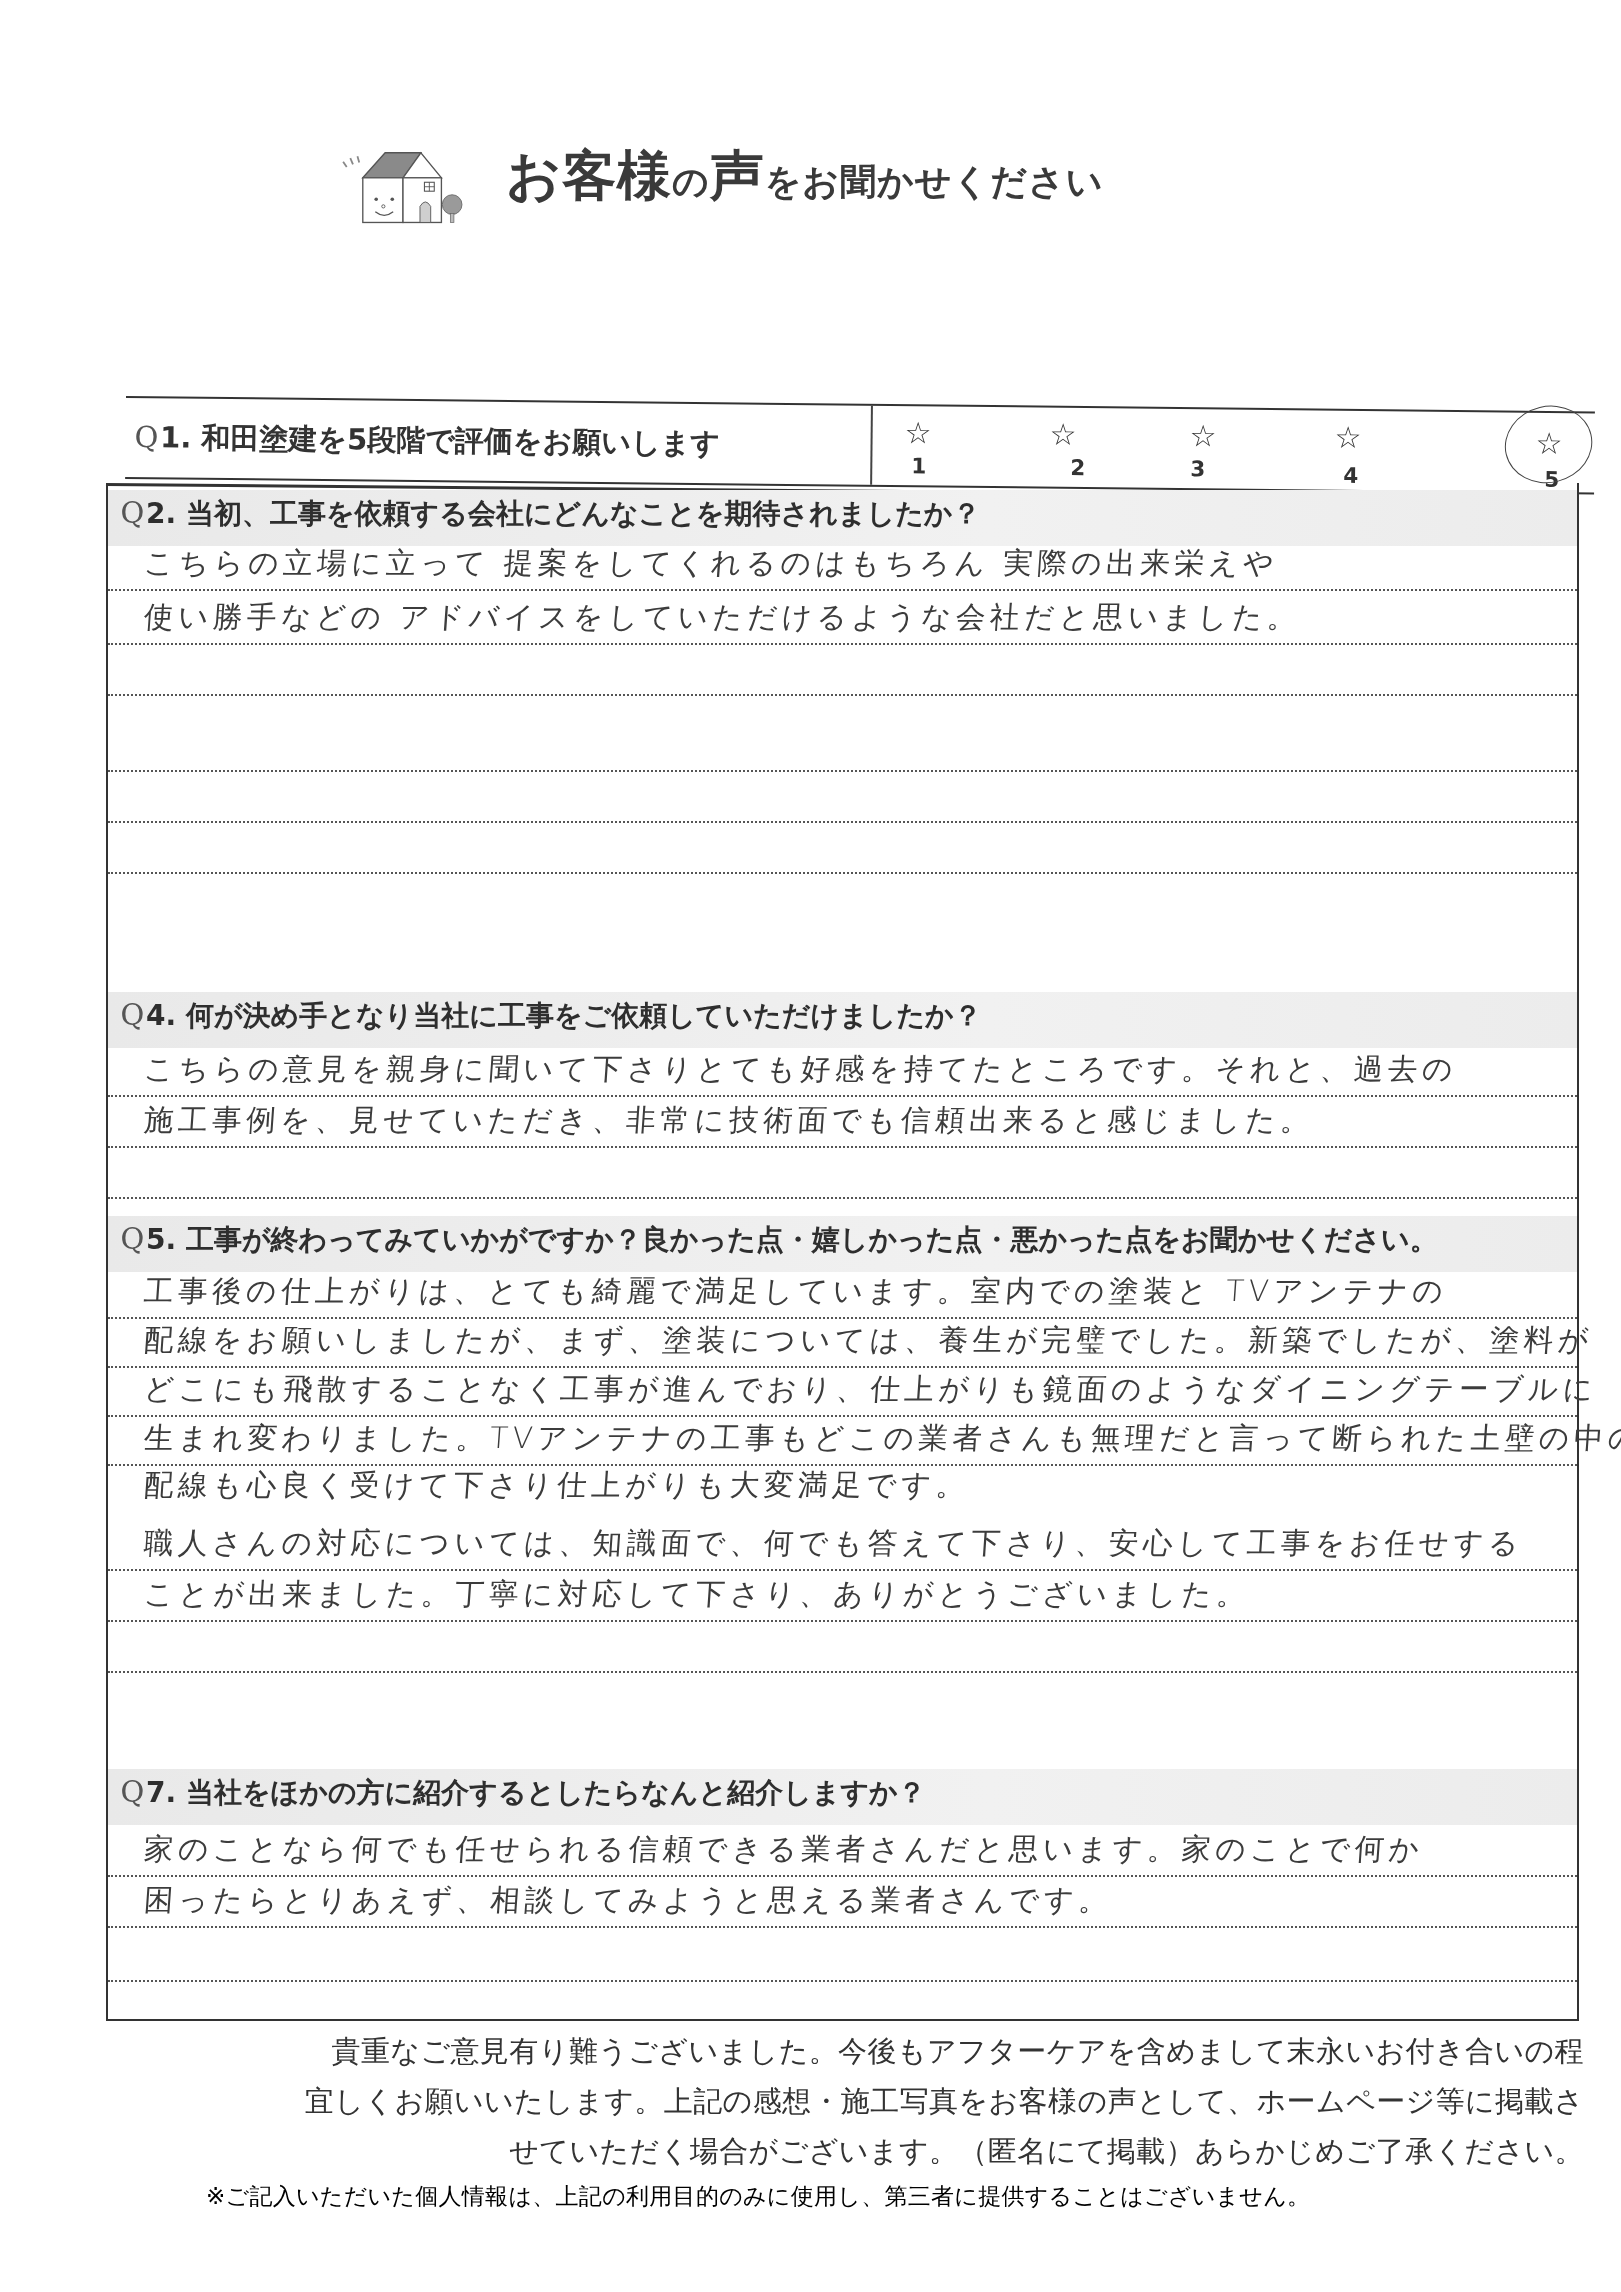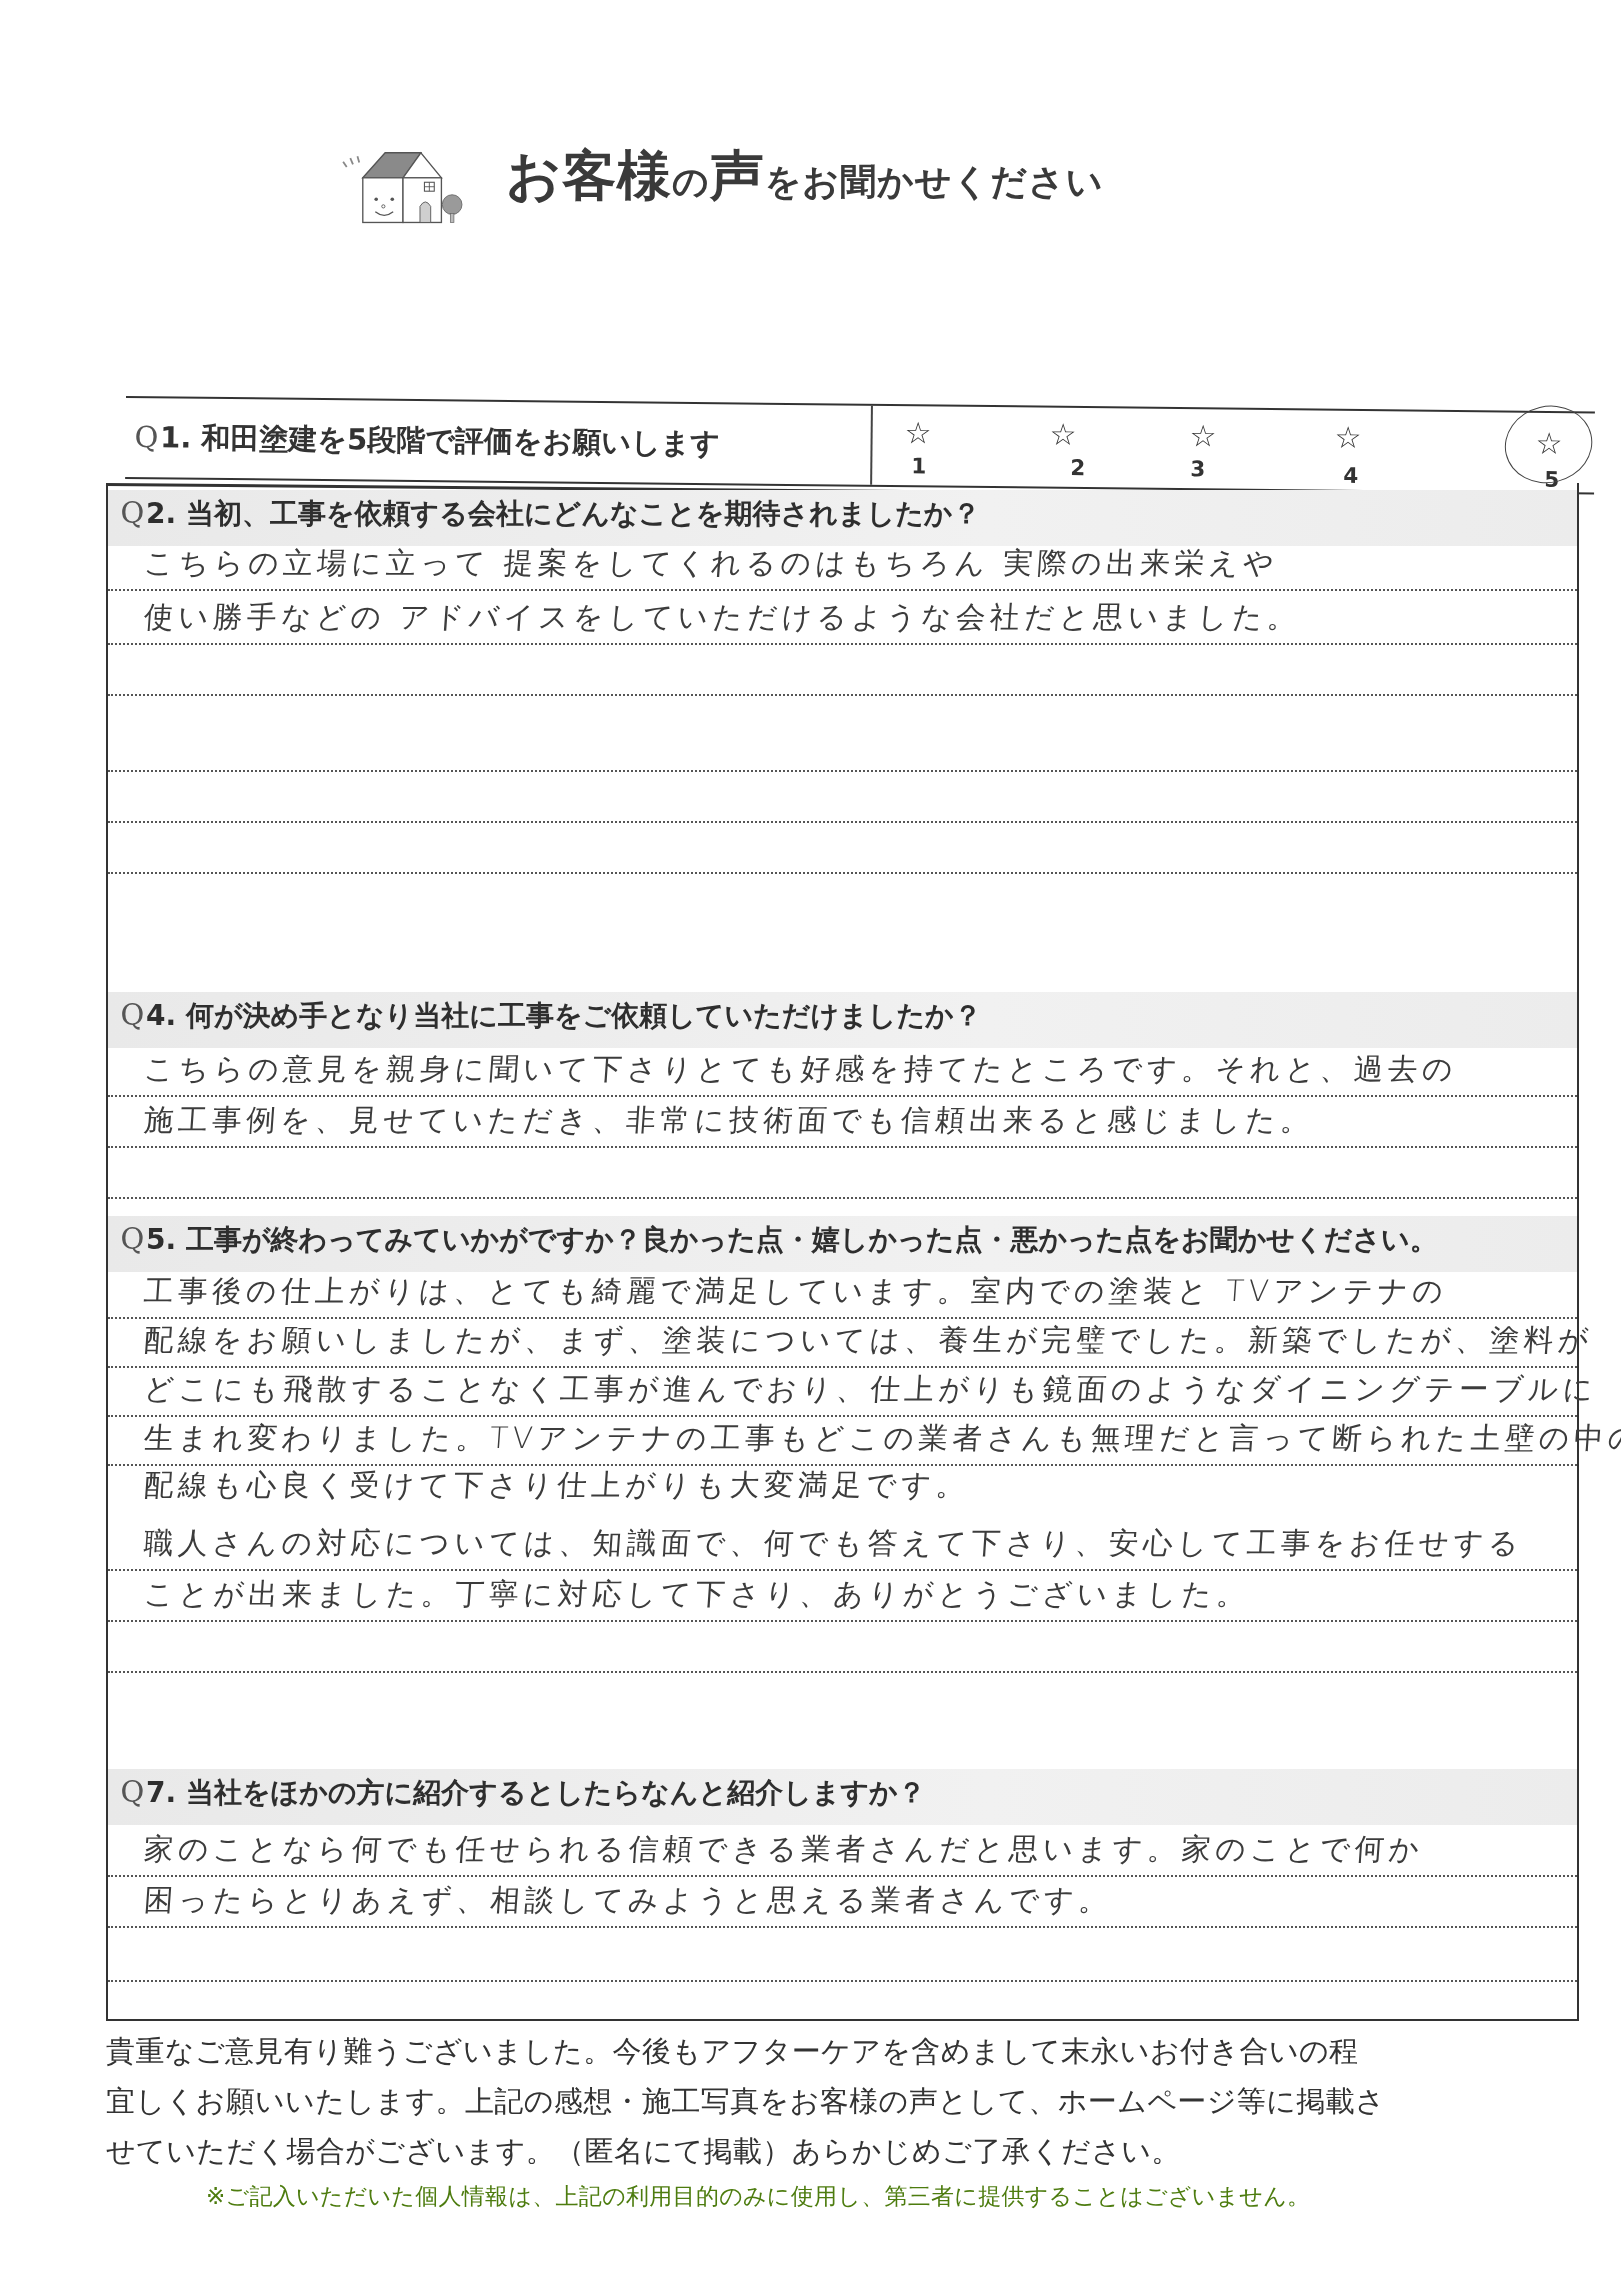"貴重なご意見有り難うございました。今後もアフターケアを含めまして末永いお付き合い" .footer { text-align: none -> right }
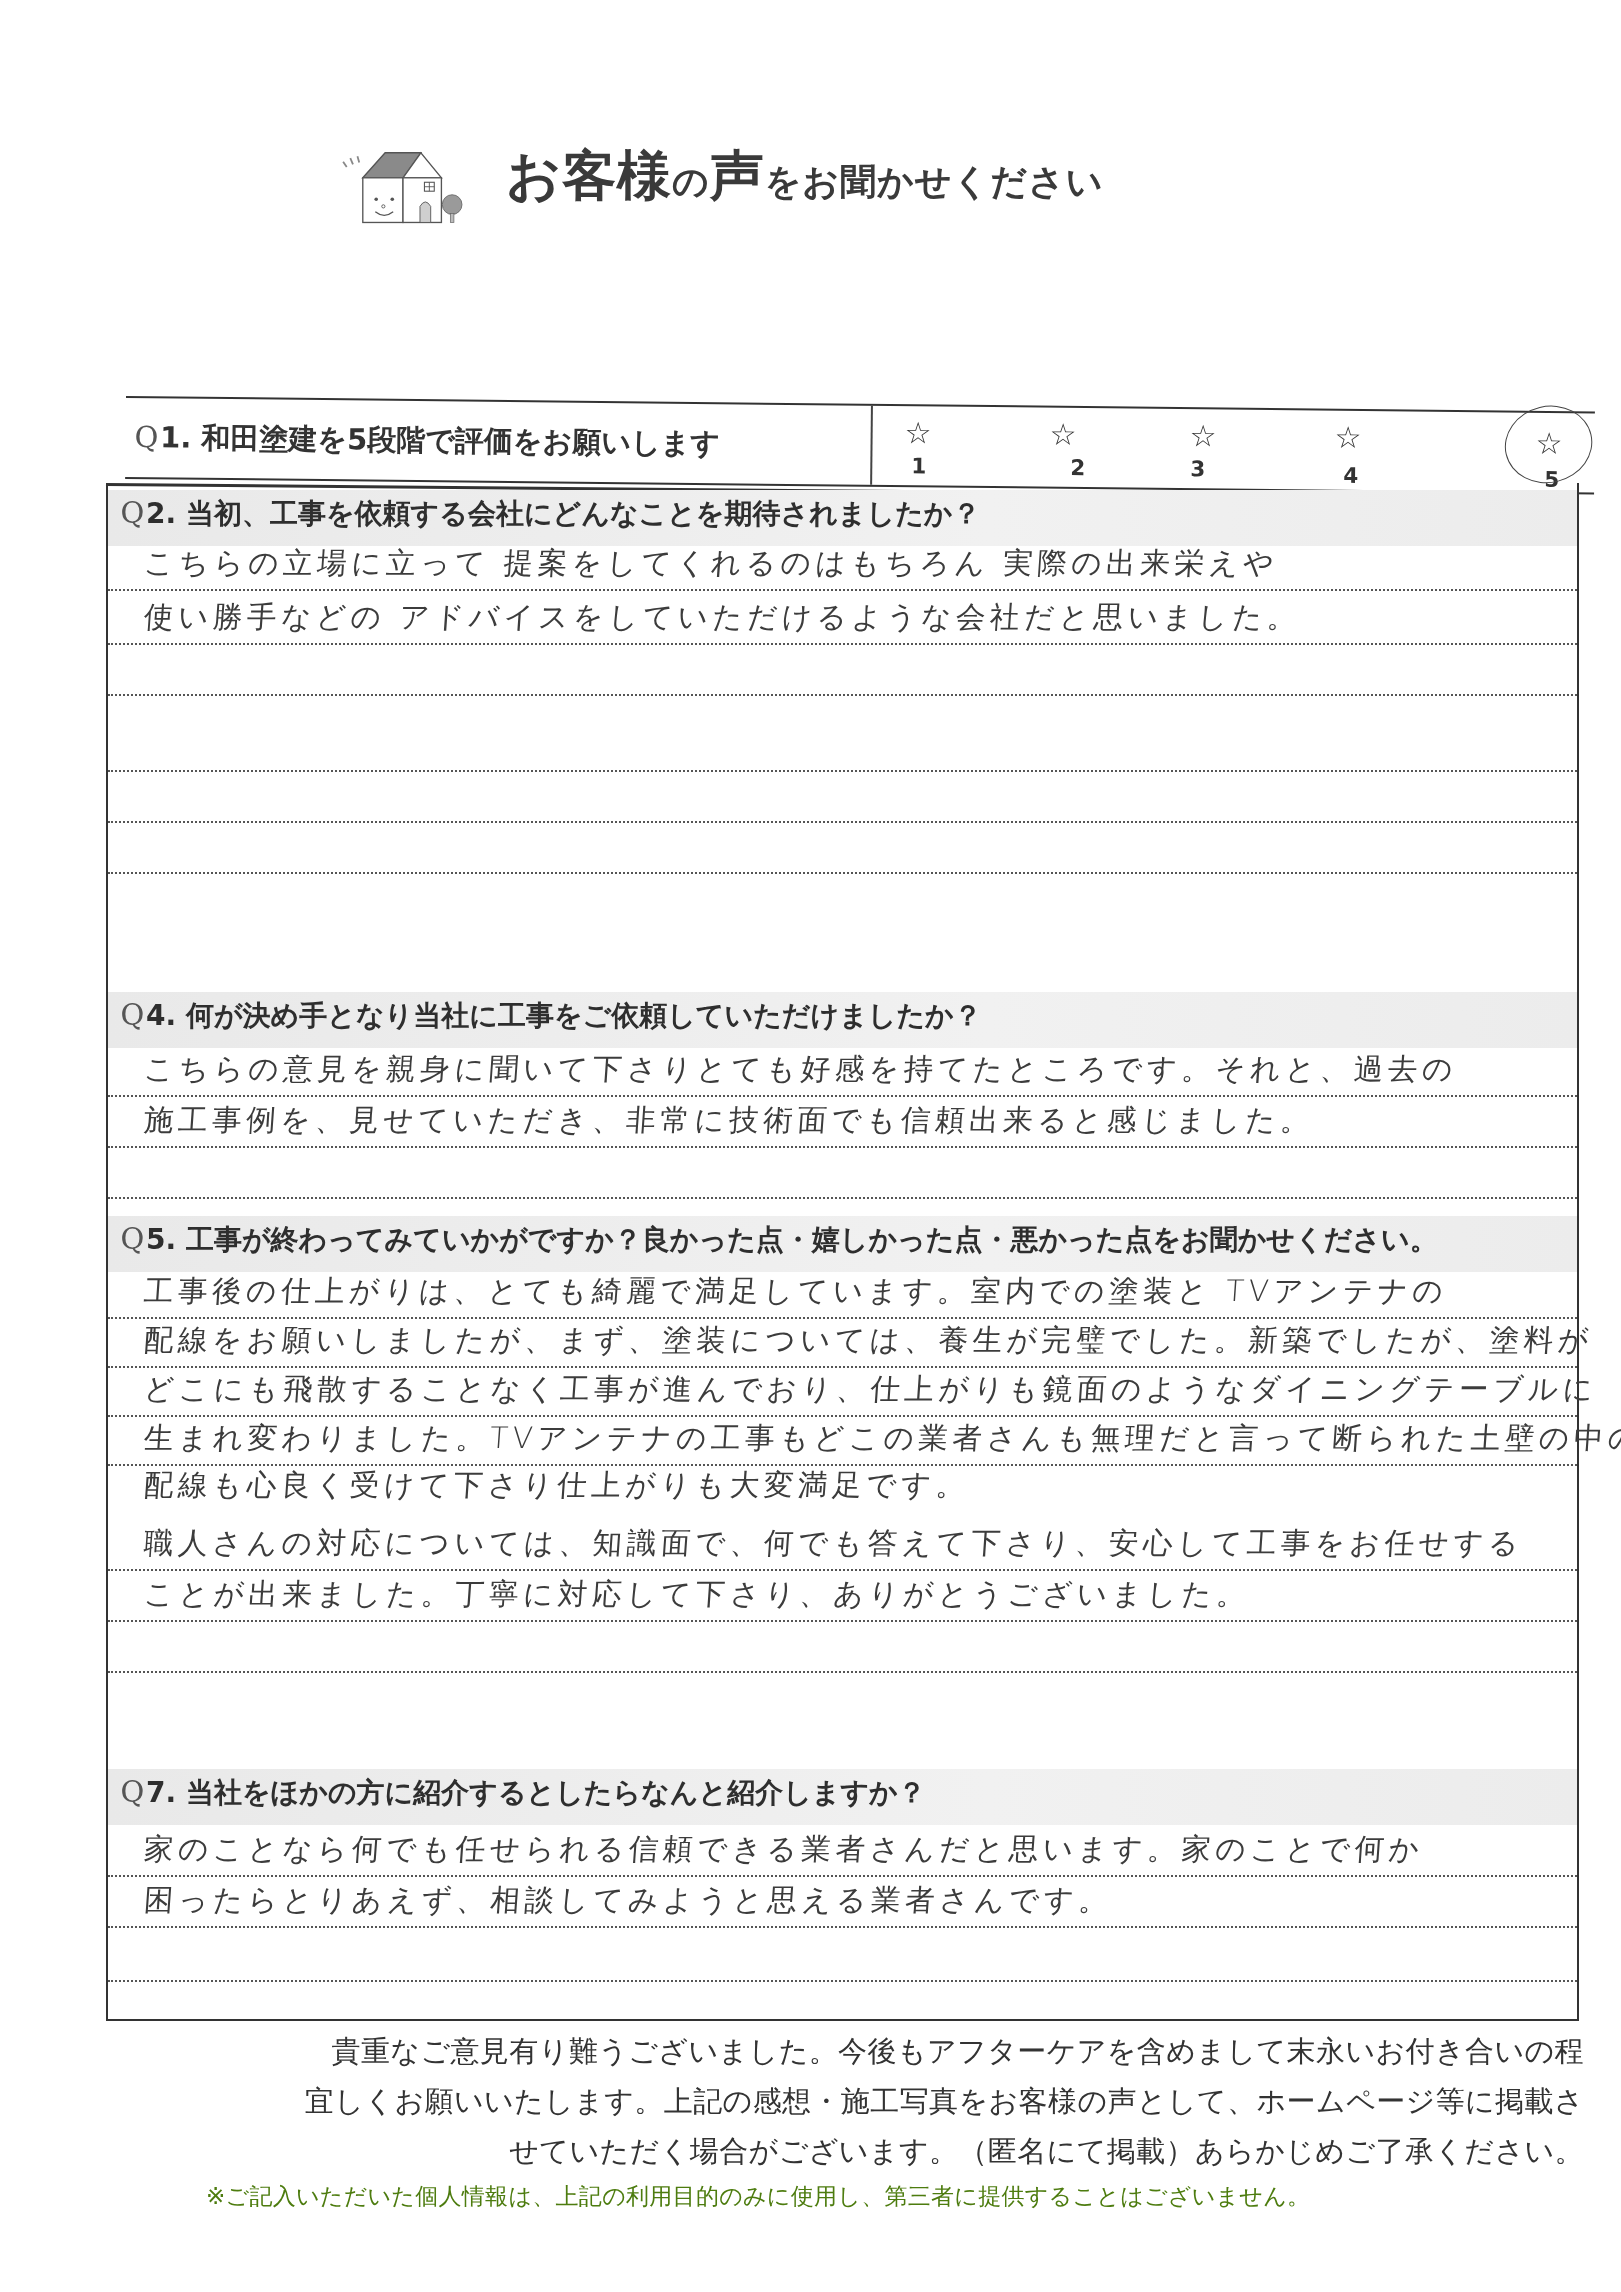"※ご記入いただいた個人情報は、上記の利用目的のみに使用し、第三者に提供することは" .note { color: #4d7c0f -> #000000 }
